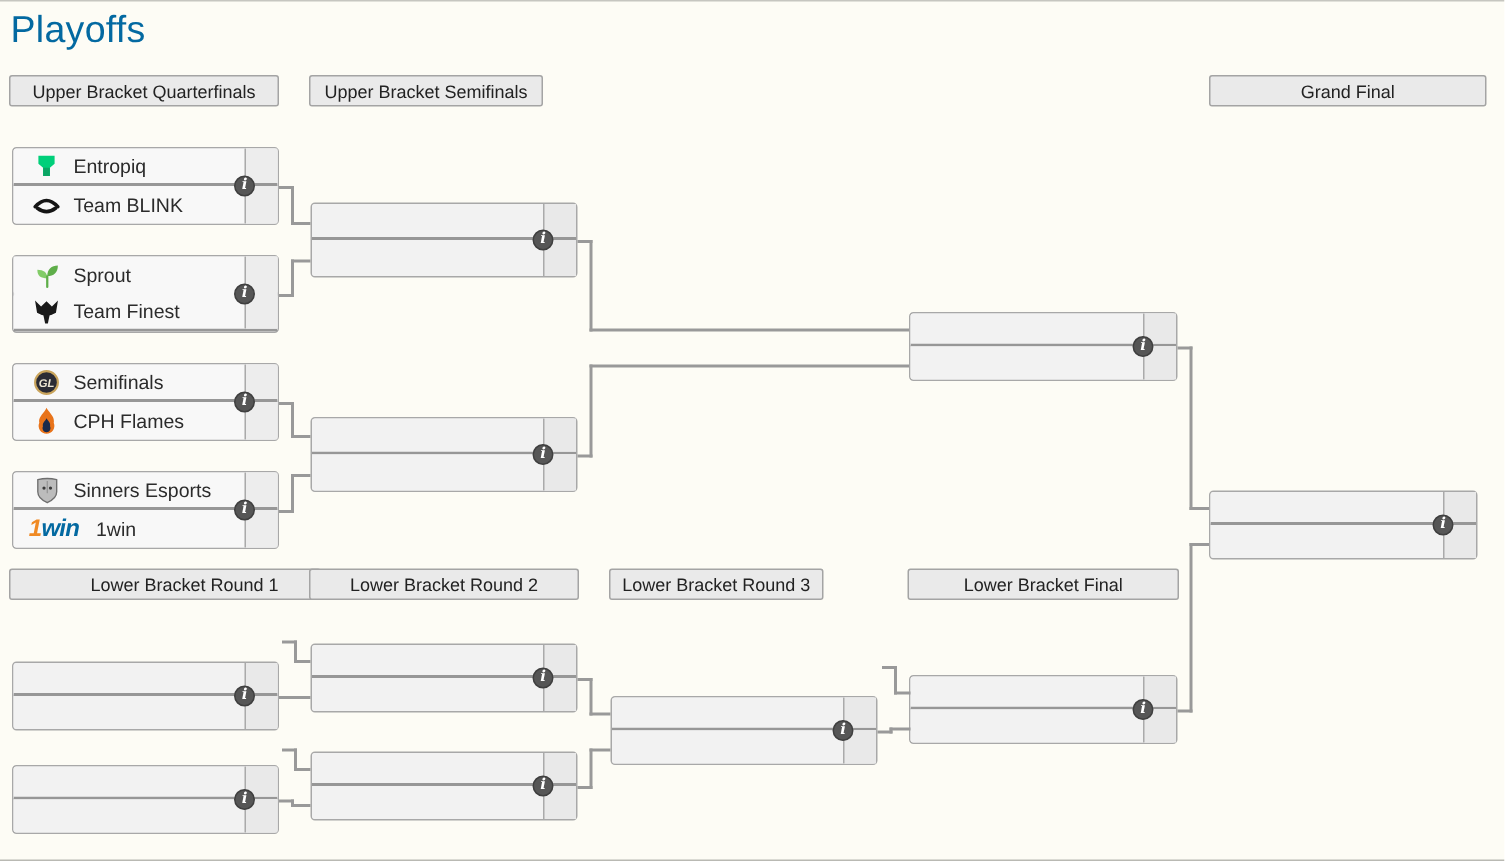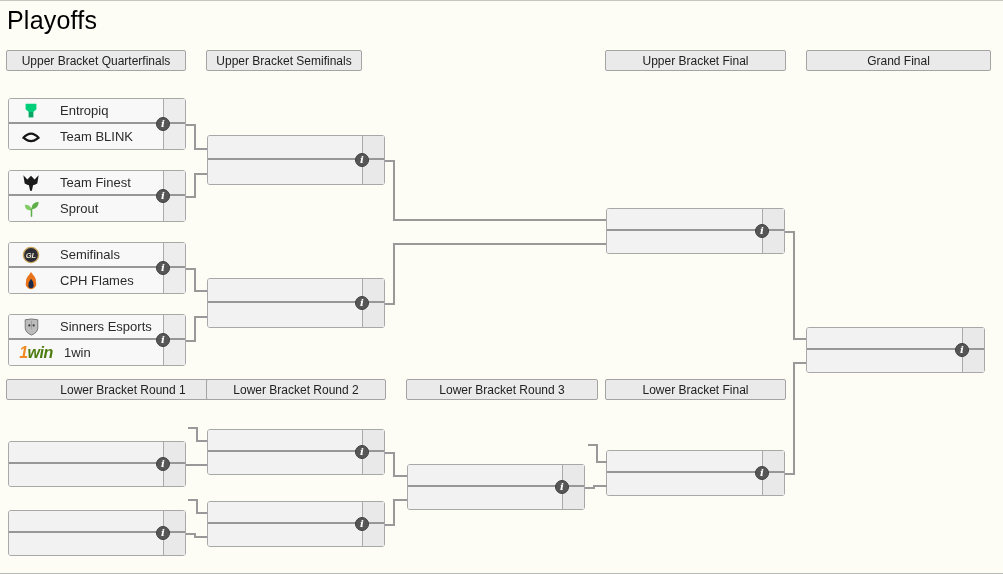"Playoffs" .page-title { color: #000000 -> #0369a1 }
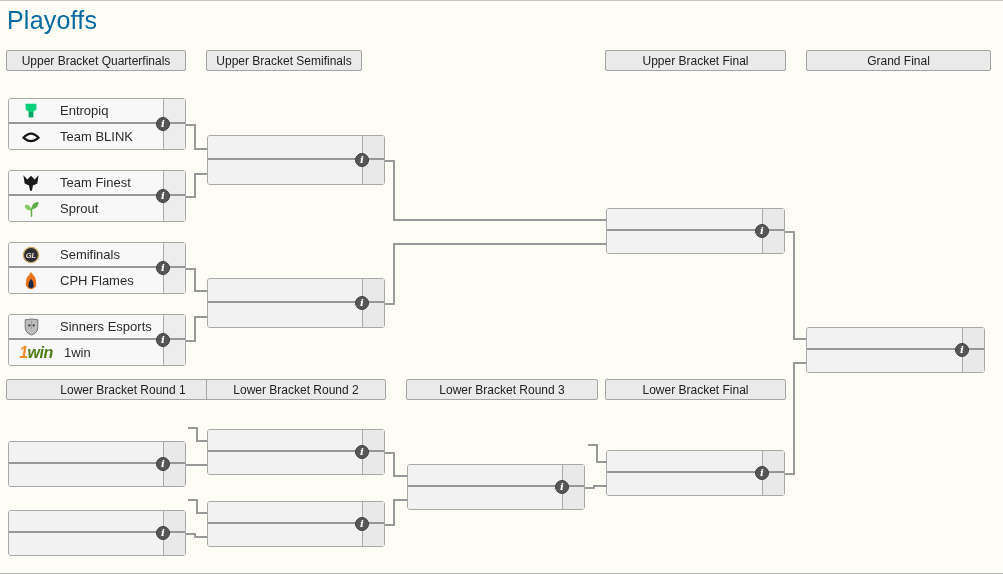"Upper Bracket Final" div.round-header { html: <div> <span>Upper Bracket Final</span> </div> -> none }
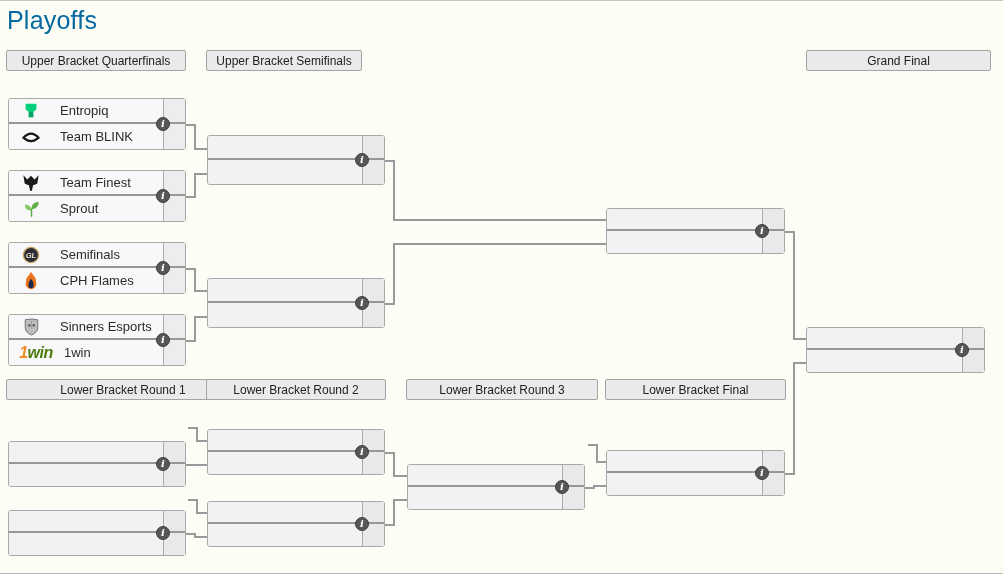"Team Finest" div.row { order: before "Sprout" -> after "Sprout" }
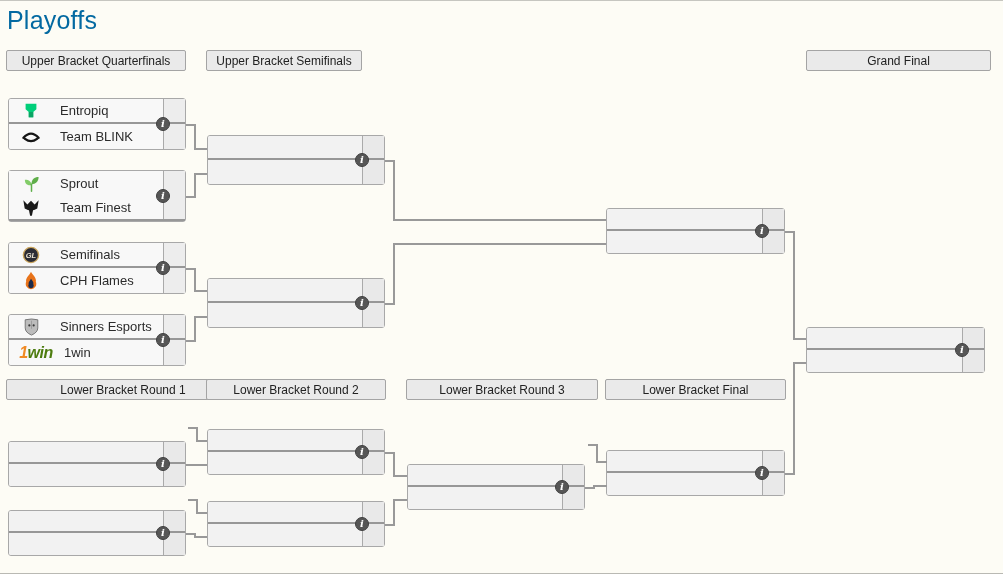"GL" .logo { margin: 0 20px 0 13px -> 0 9px 0 13px }
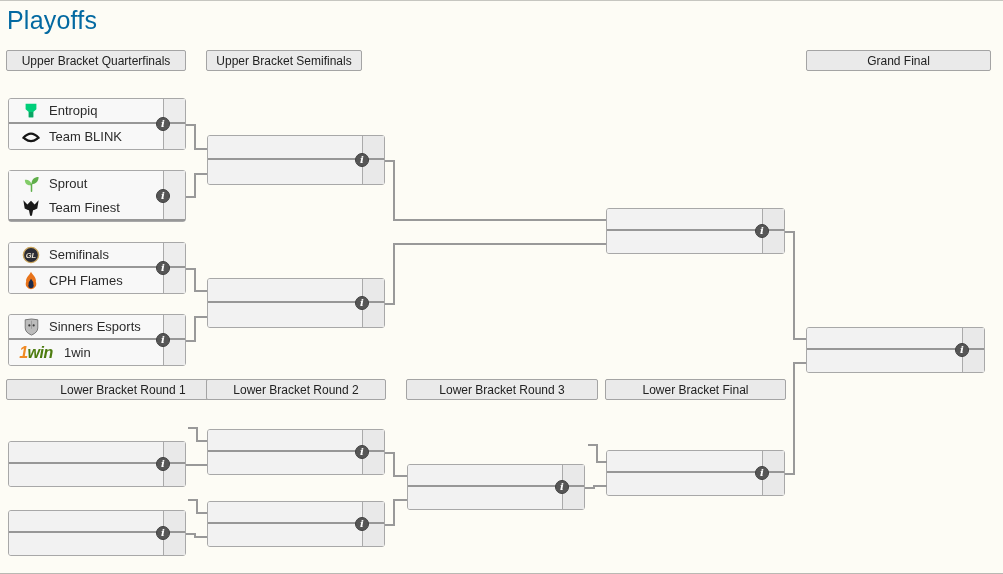"win" .wm-win { color: #4d7c0f -> #0369a1 }
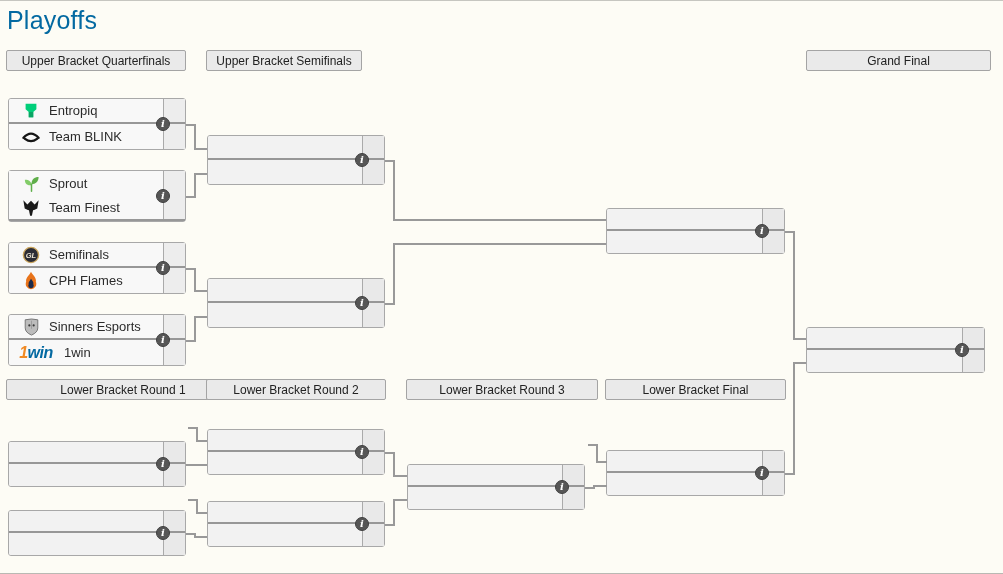"Lower Bracket Round 3" div.round-header { width: 192px -> 143px }
